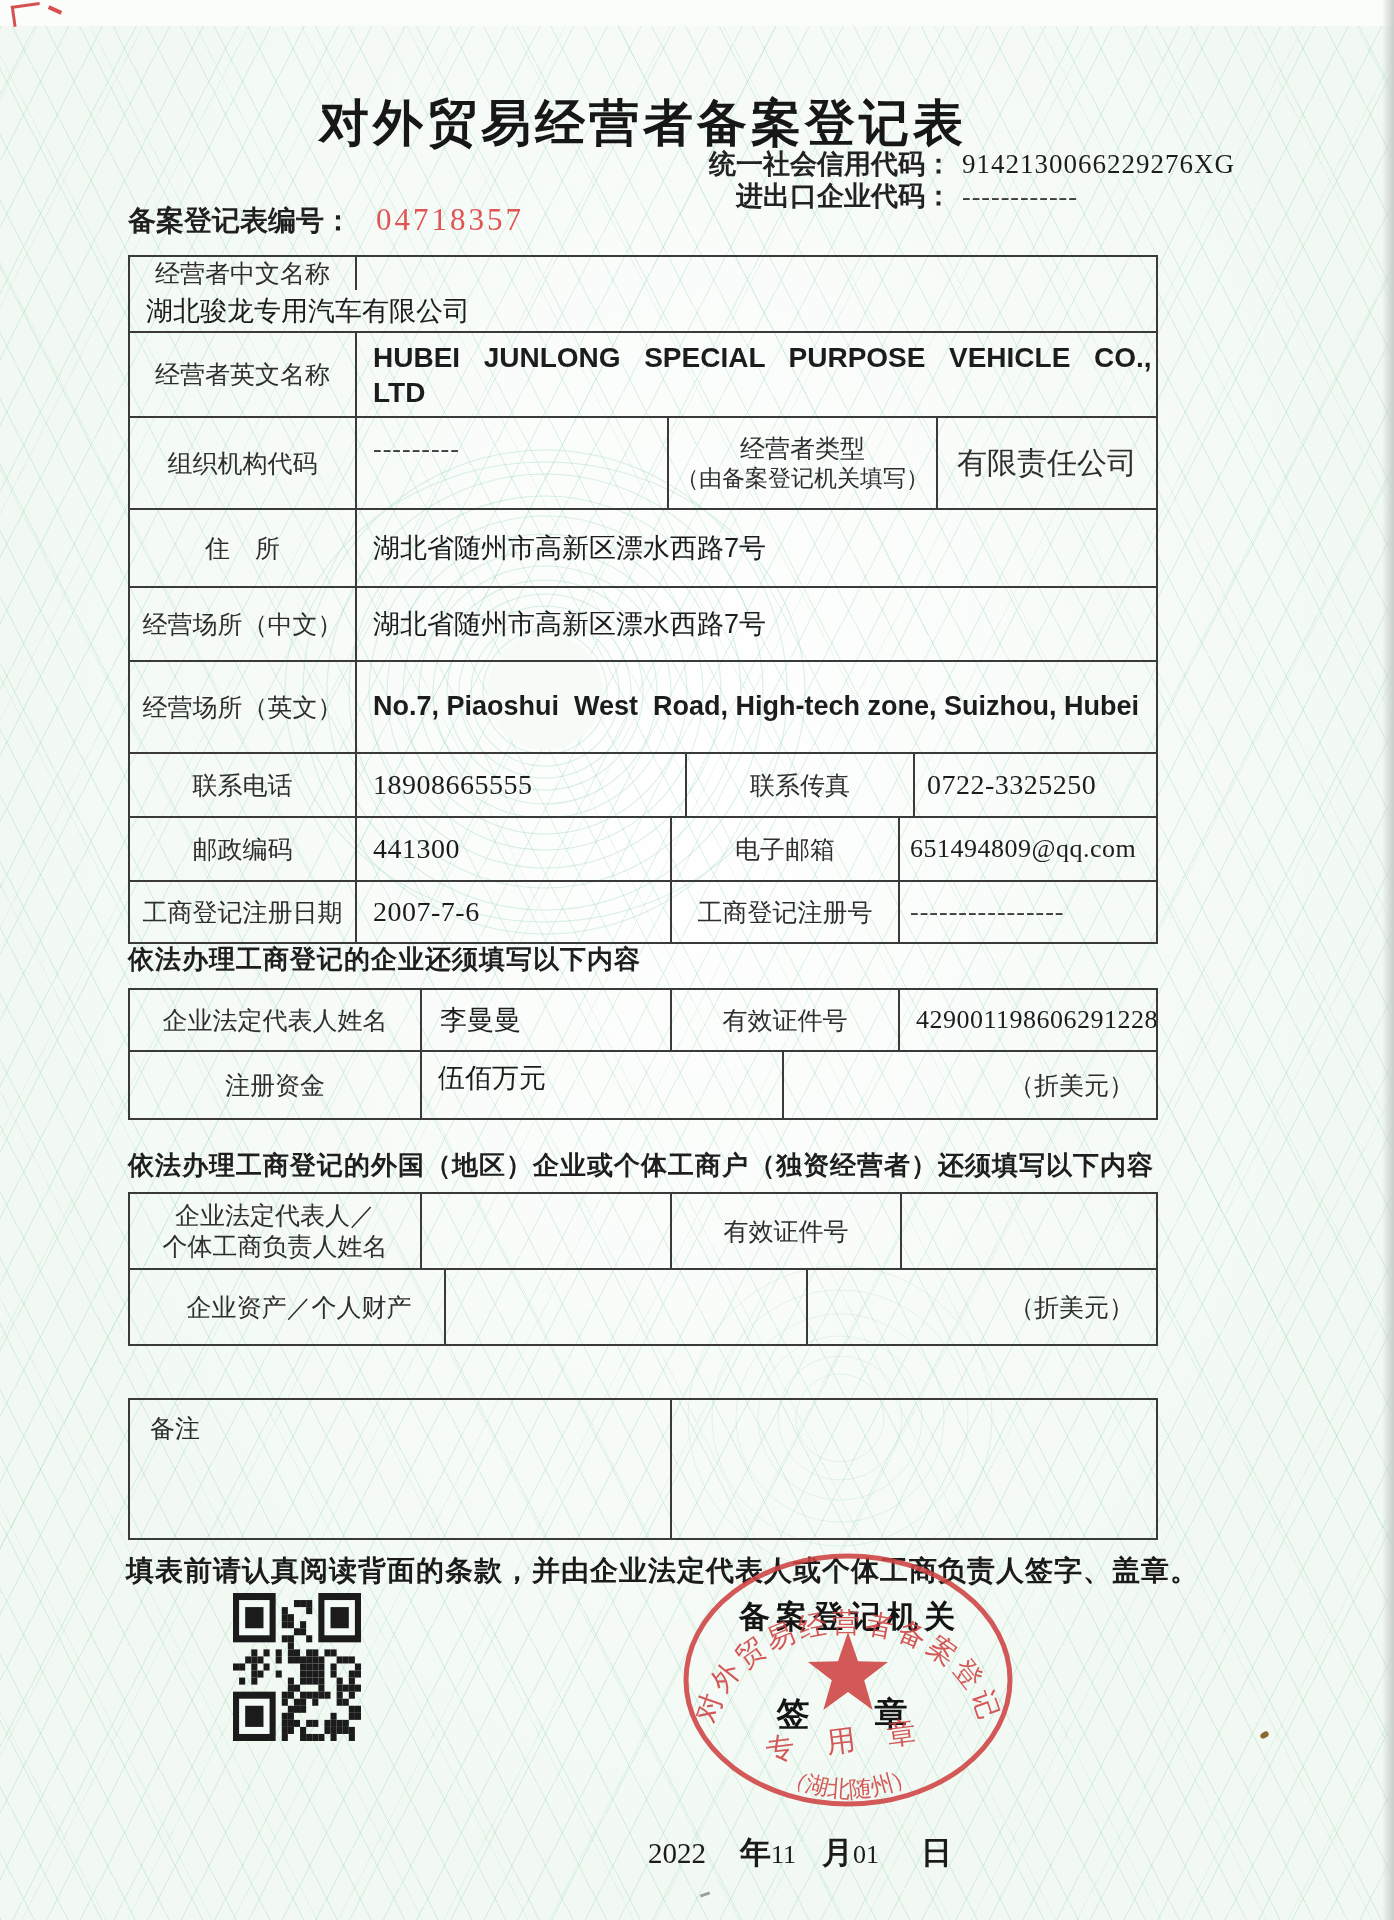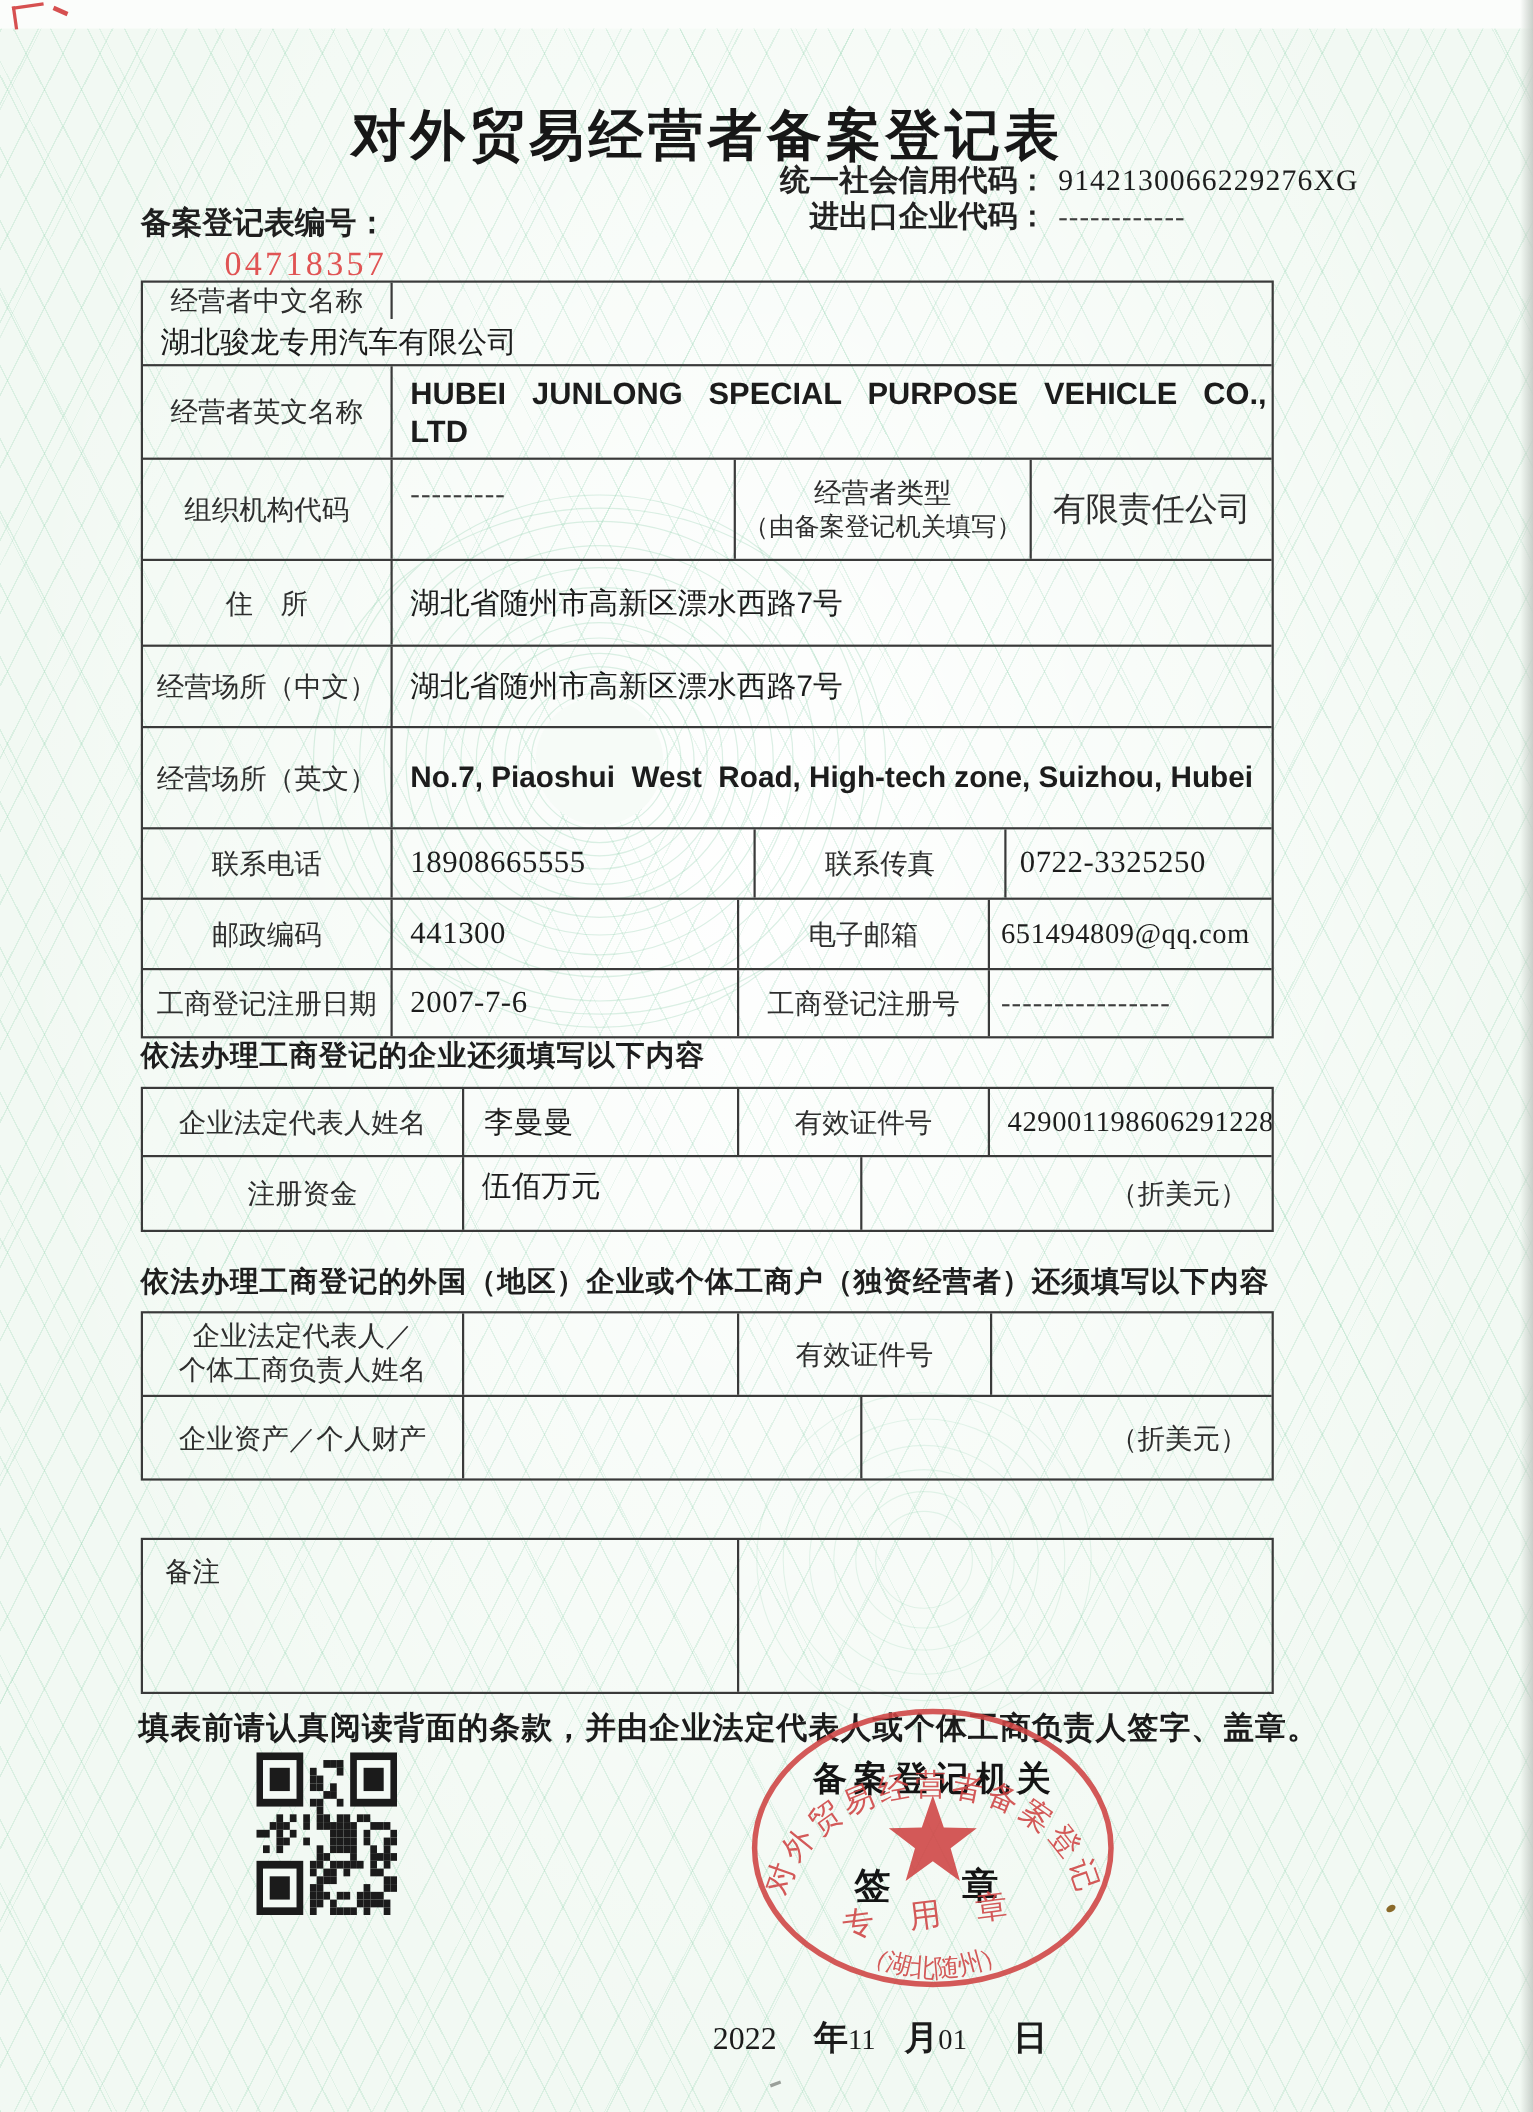"备案登记表编号：" .regno-line { align-items: flex-end -> flex-start; flex-direction: column -> none; top: 184px -> 202px }
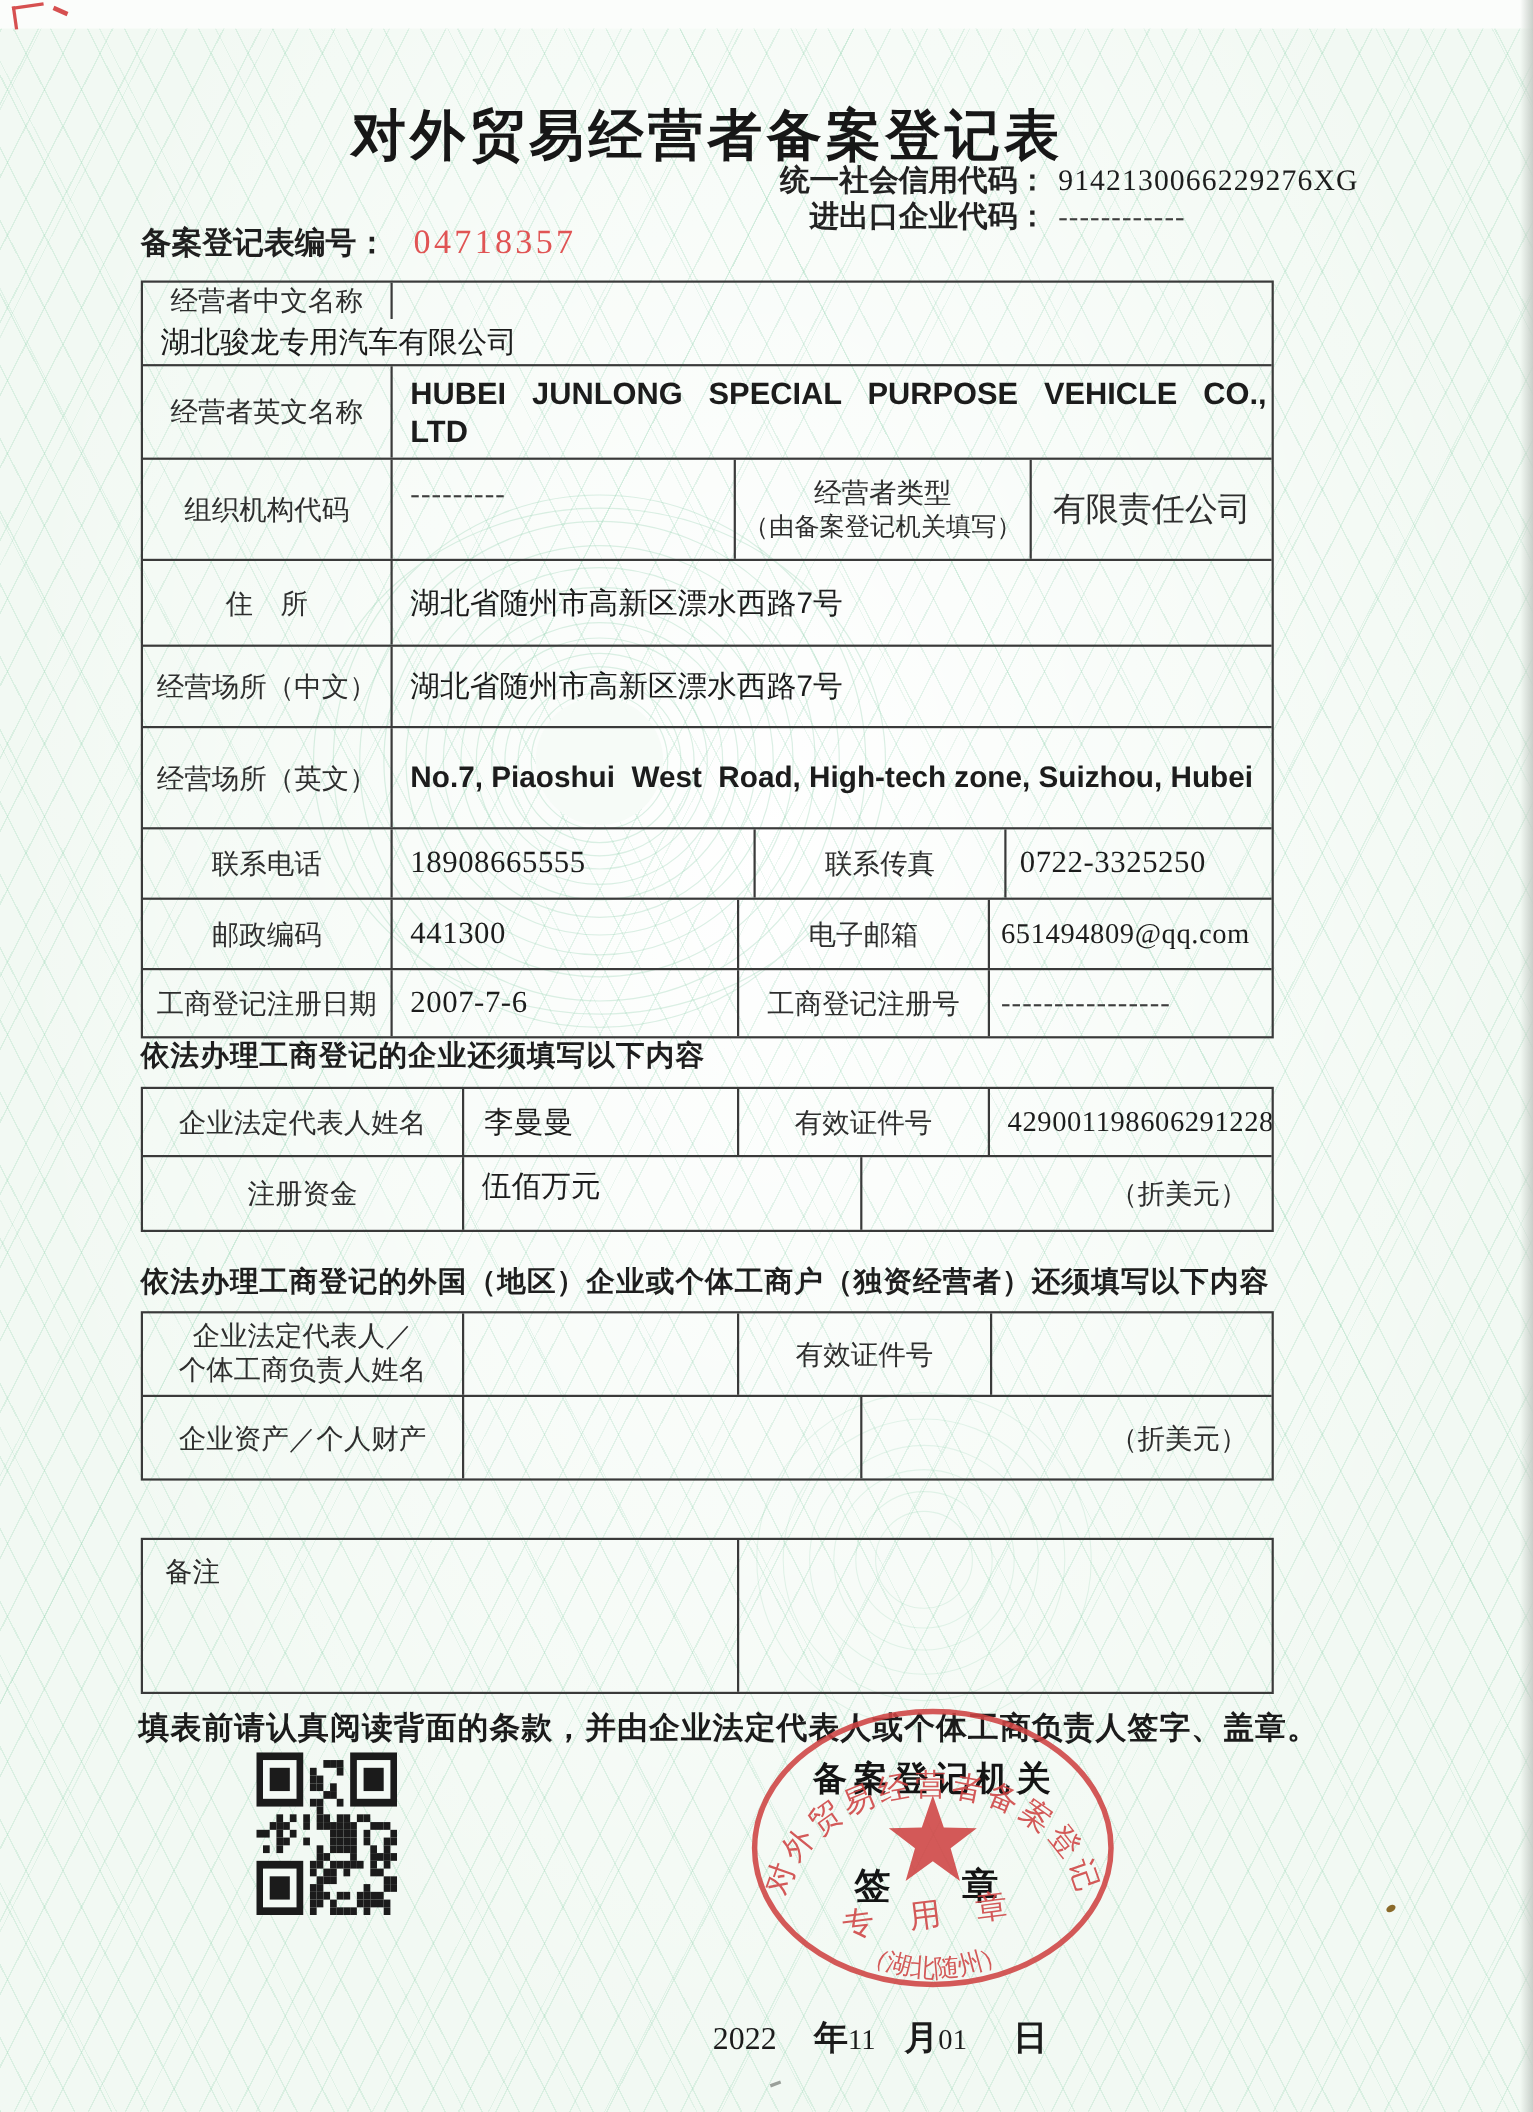"企业资产／个人财产" div.trow { margin-left: none -> 24px }
